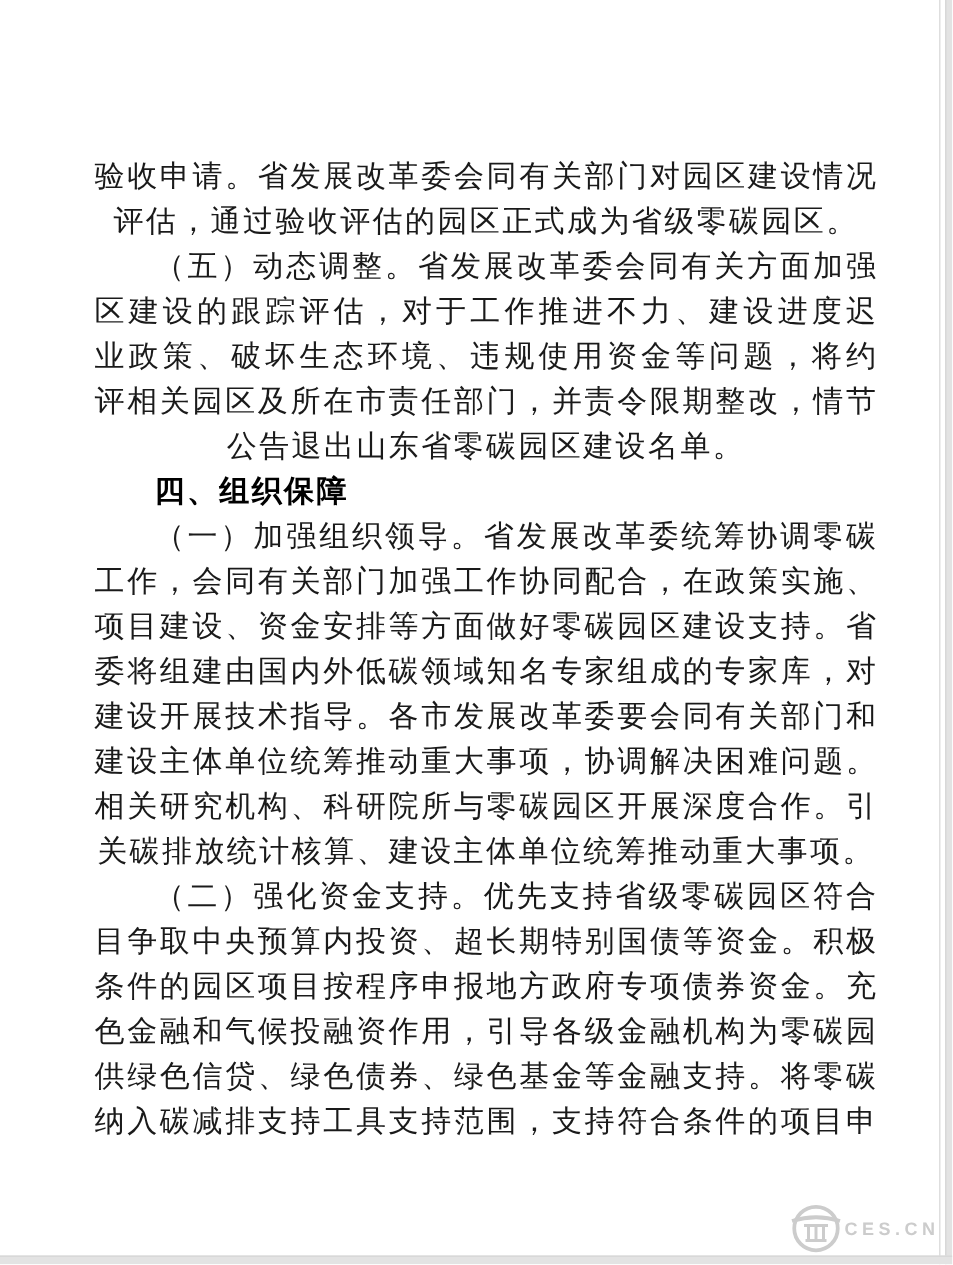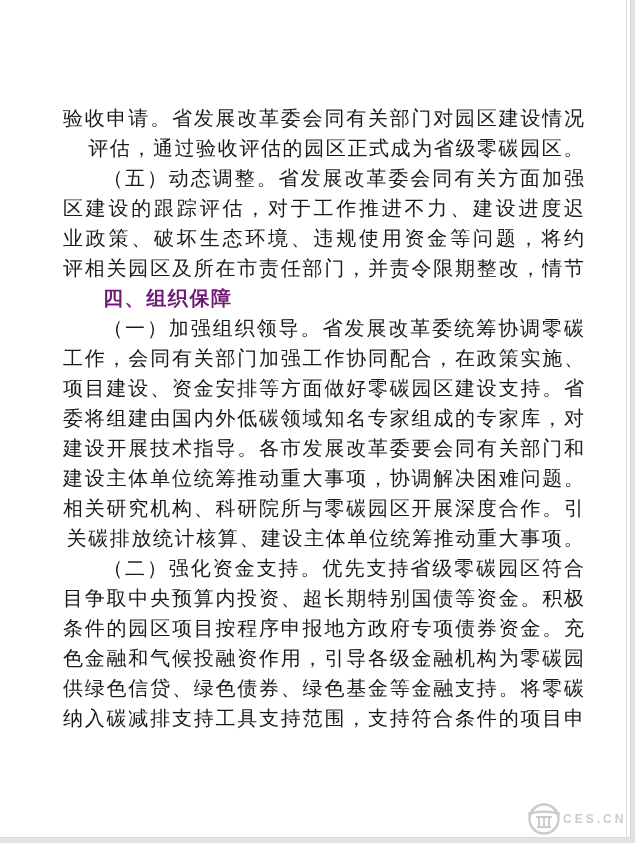"评估，通过验收评估的园区正式成为省级零碳园区。" .line.body-last { text-align: right -> center }
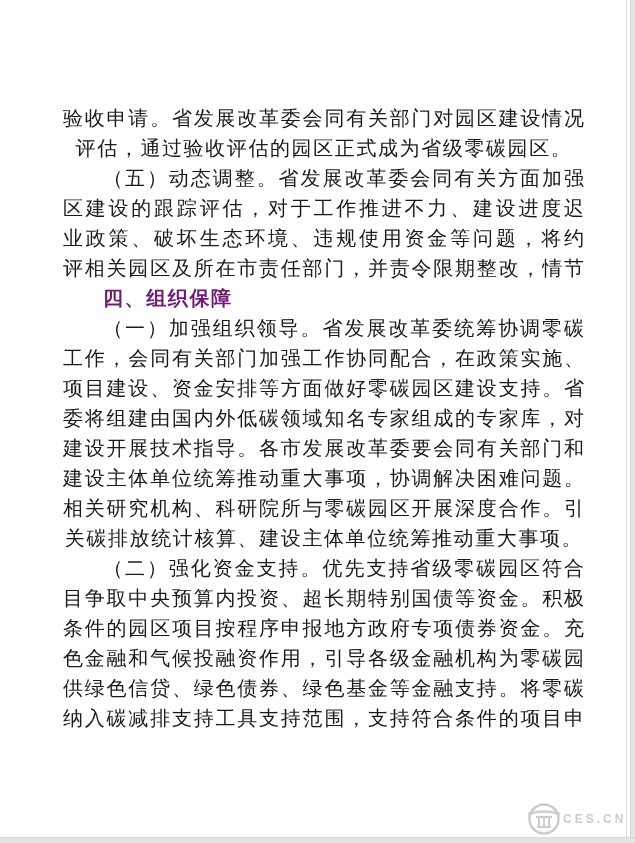"公告退出山东省零碳园区建设名单。" div.line { html: none -> <div>公告退出山东省零碳园区建设名单。</div> }
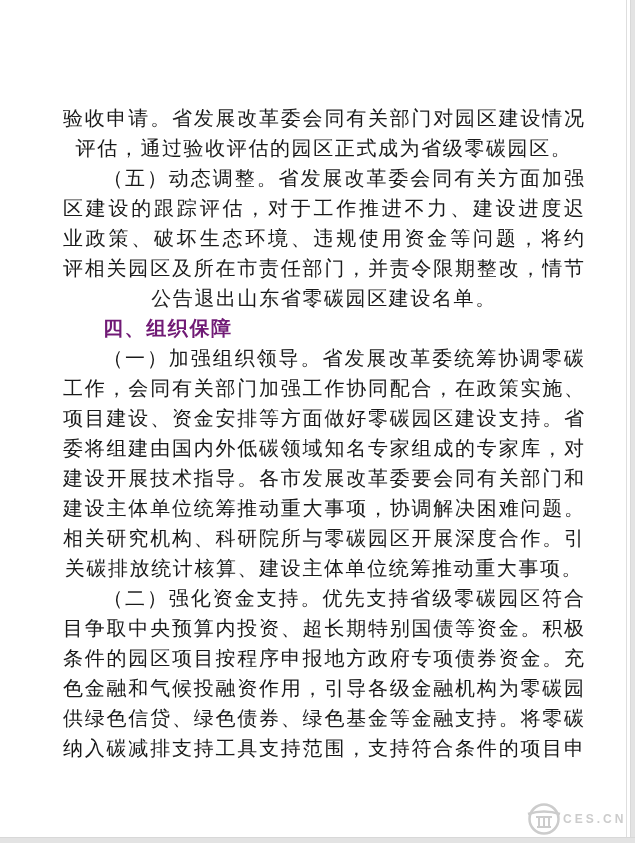"四、组织保障" .line.heading { color: #701a75 -> #000000 }
